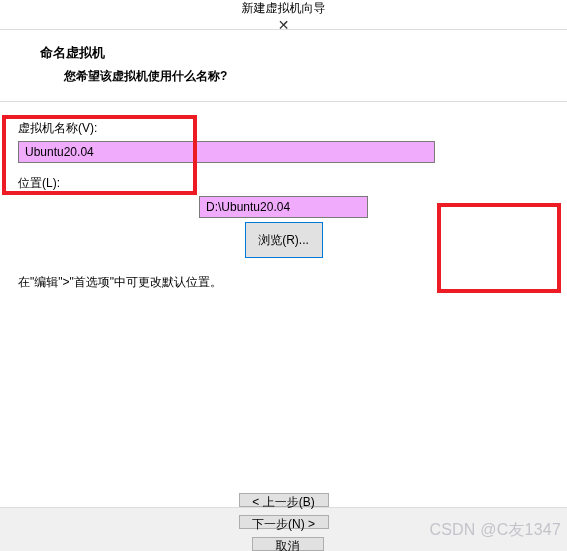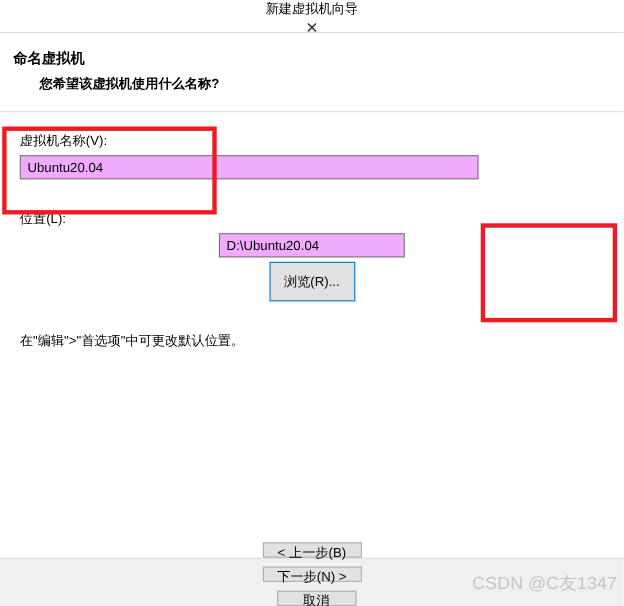"命名虚拟机" .header-section { padding: 14px 28px 16px 12px -> 14px 28px 16px 40px }
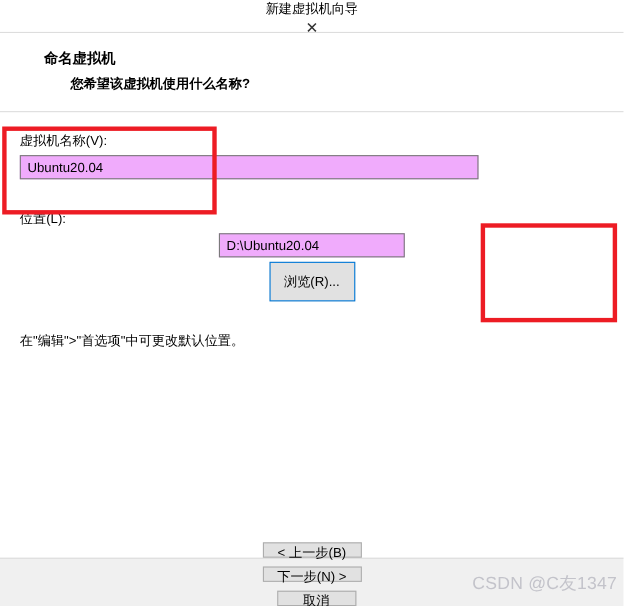"虚拟机名称(V):" .field-block { margin-bottom: 28px -> 12px }
